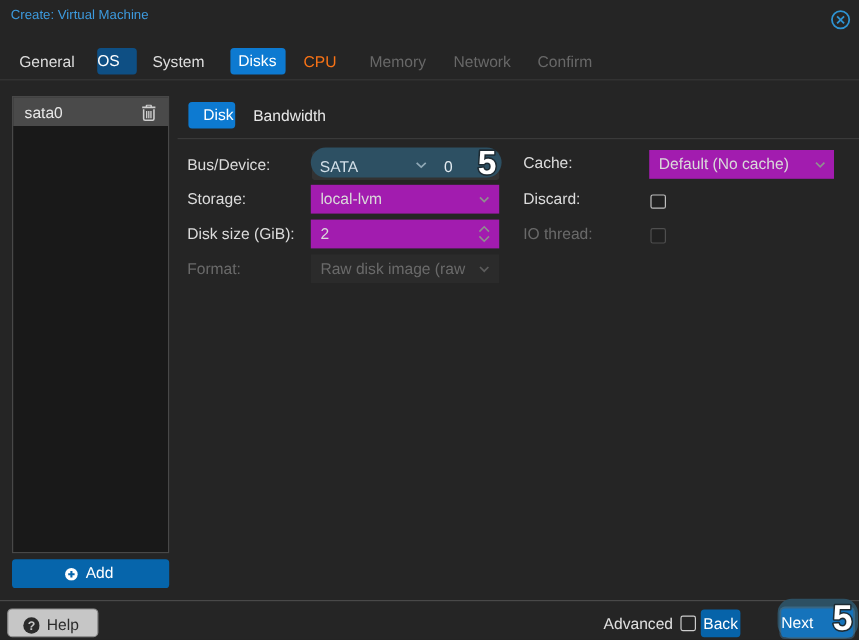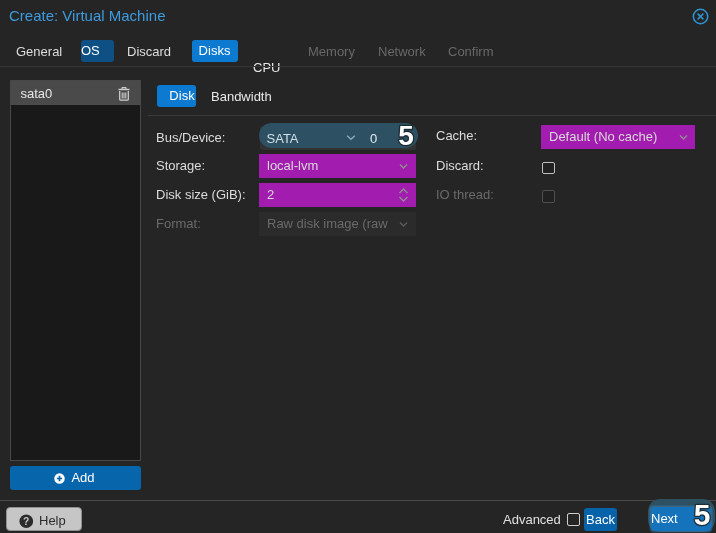"Create: Virtual Machine" div.abs { font-size: 15px -> 11px }
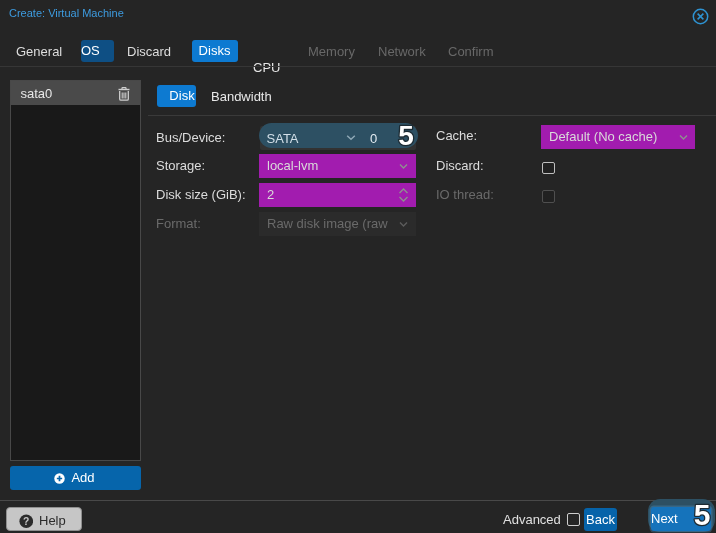"Discard" span.abs { text: Discard -> System }
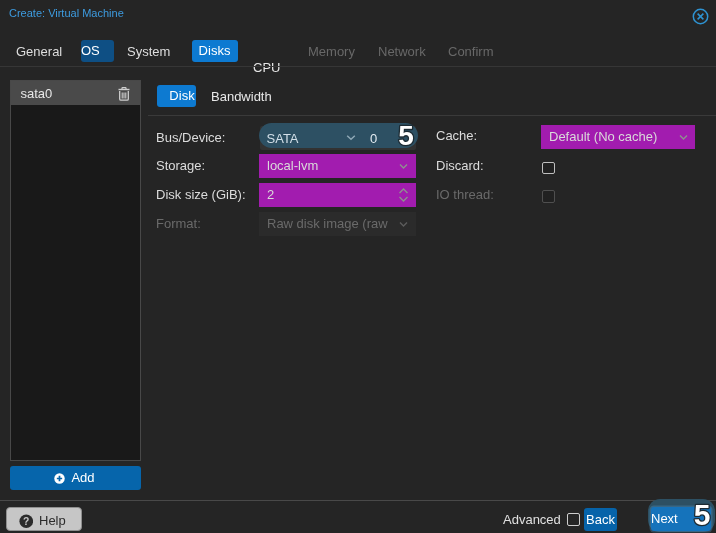"CPU" span.abs { color: #e5e5e5 -> #f97316; margin-top: 16px -> none }
